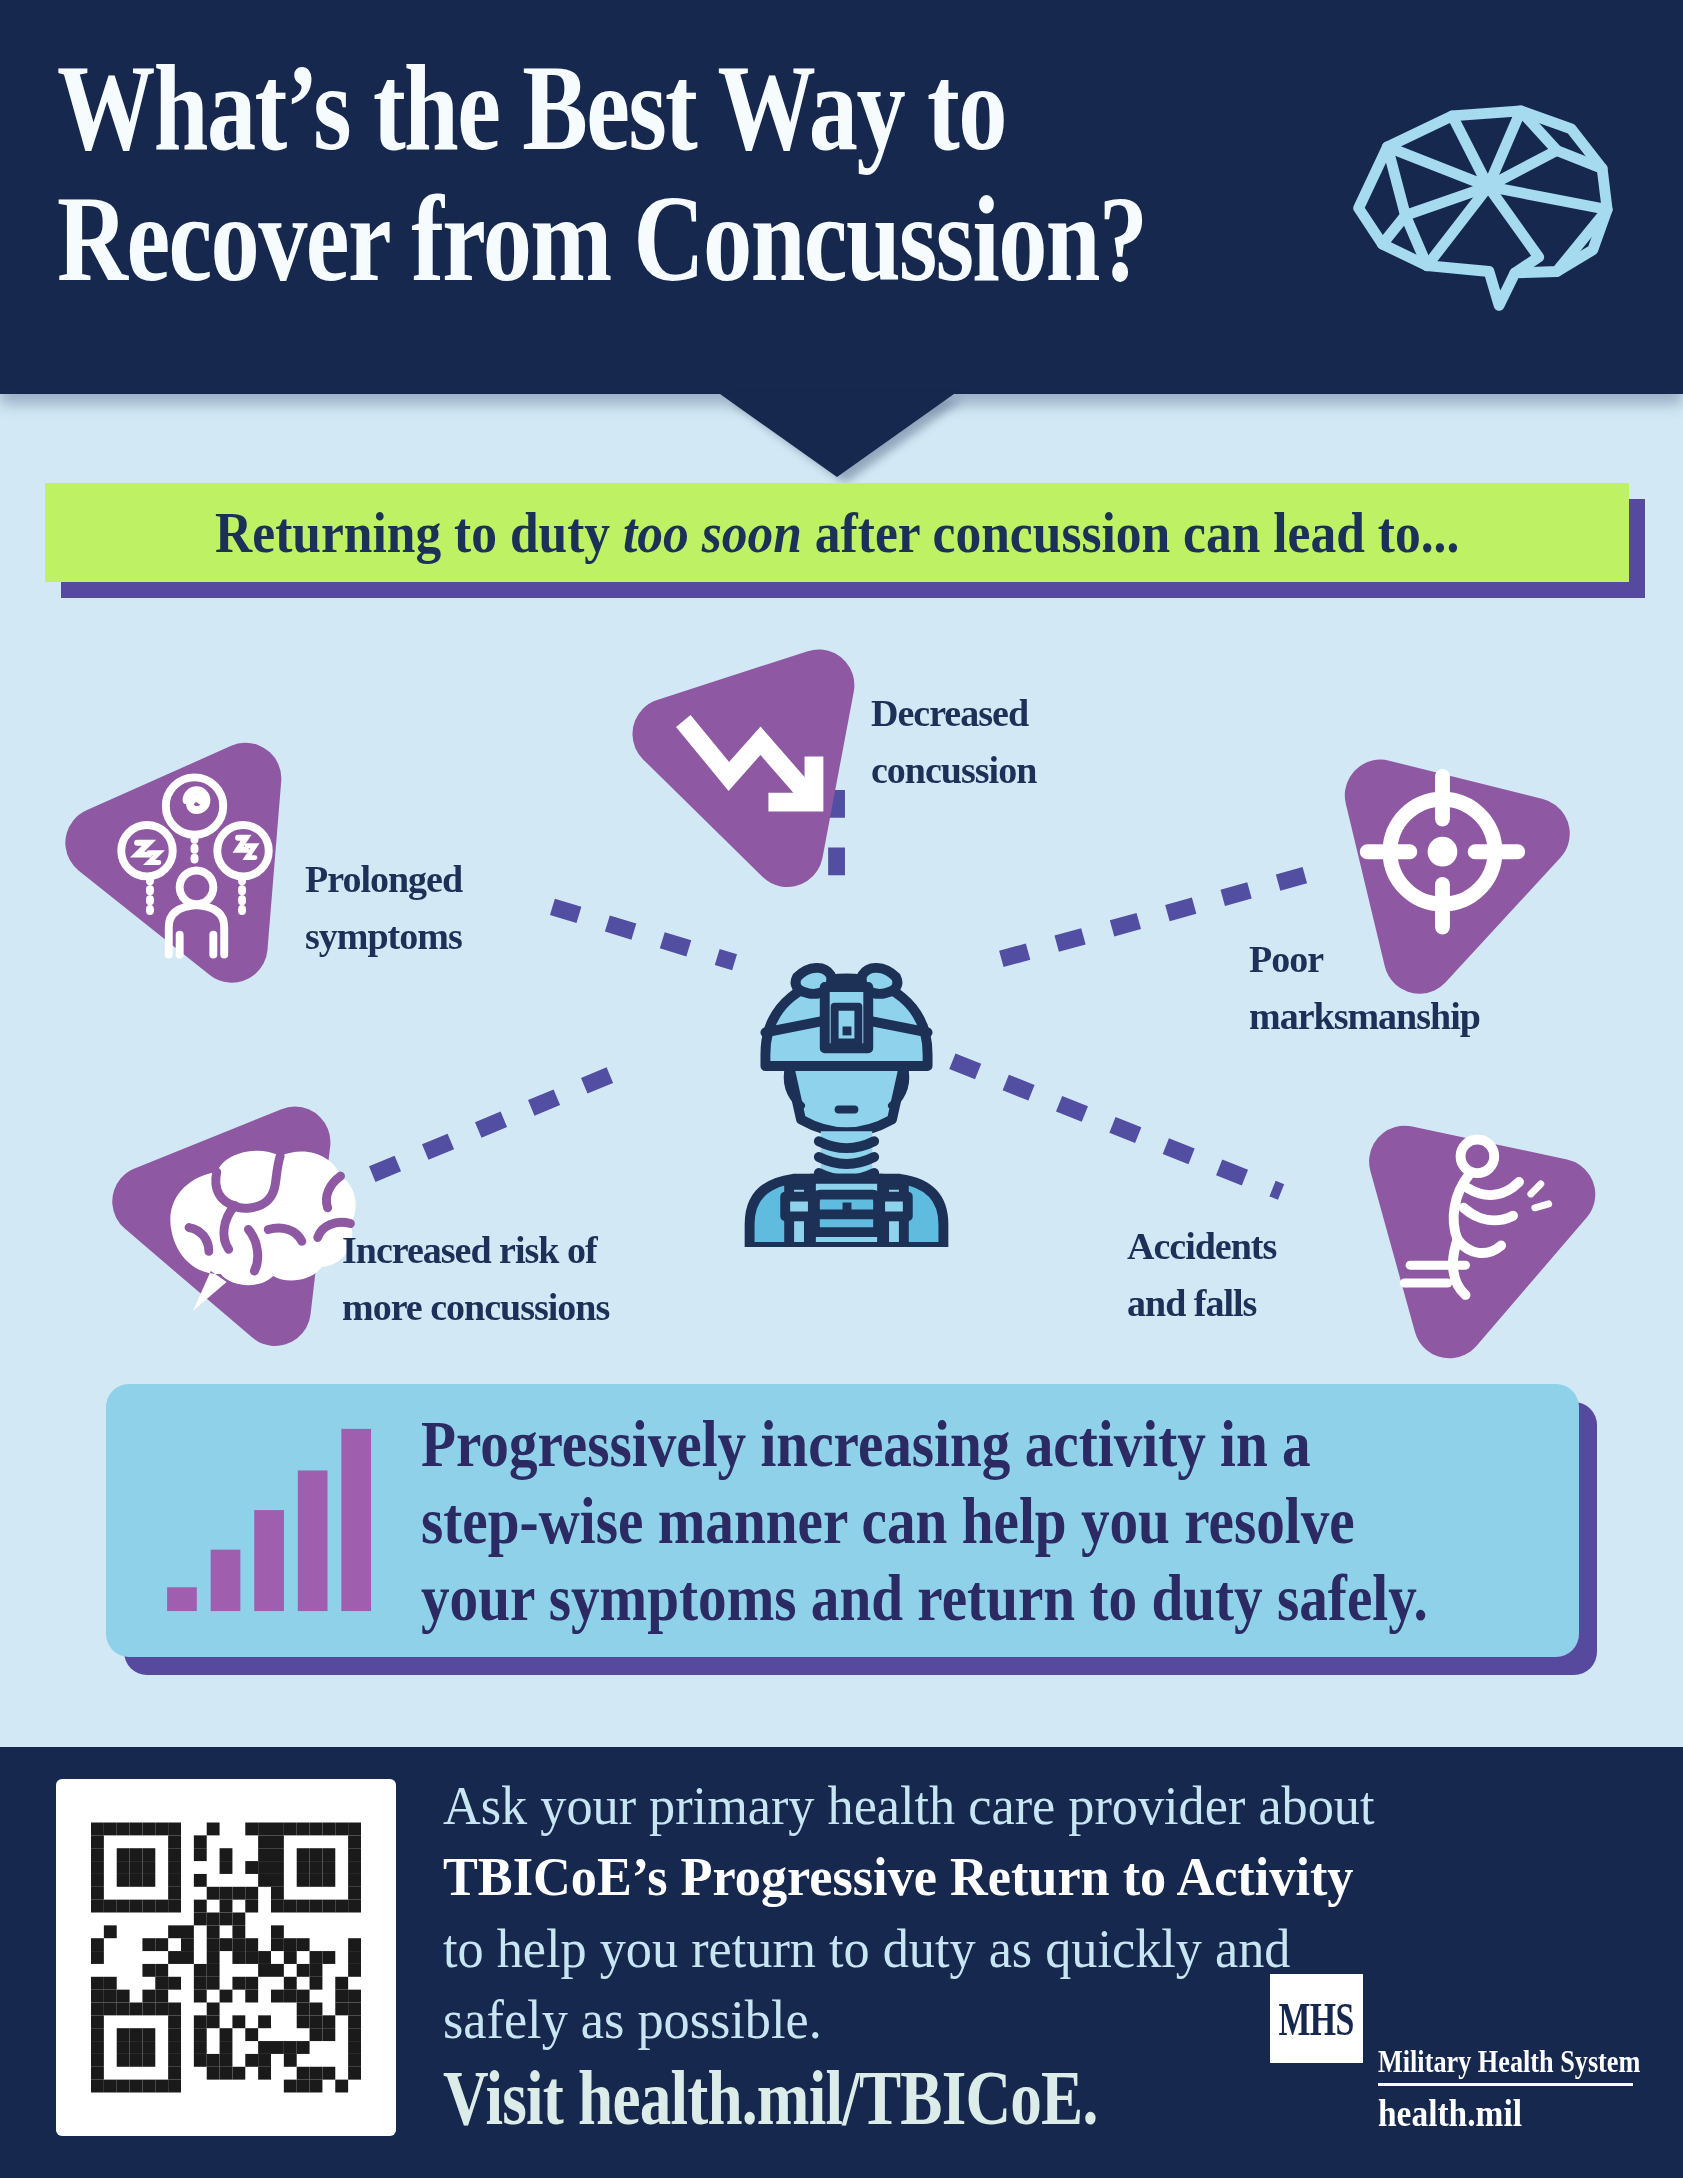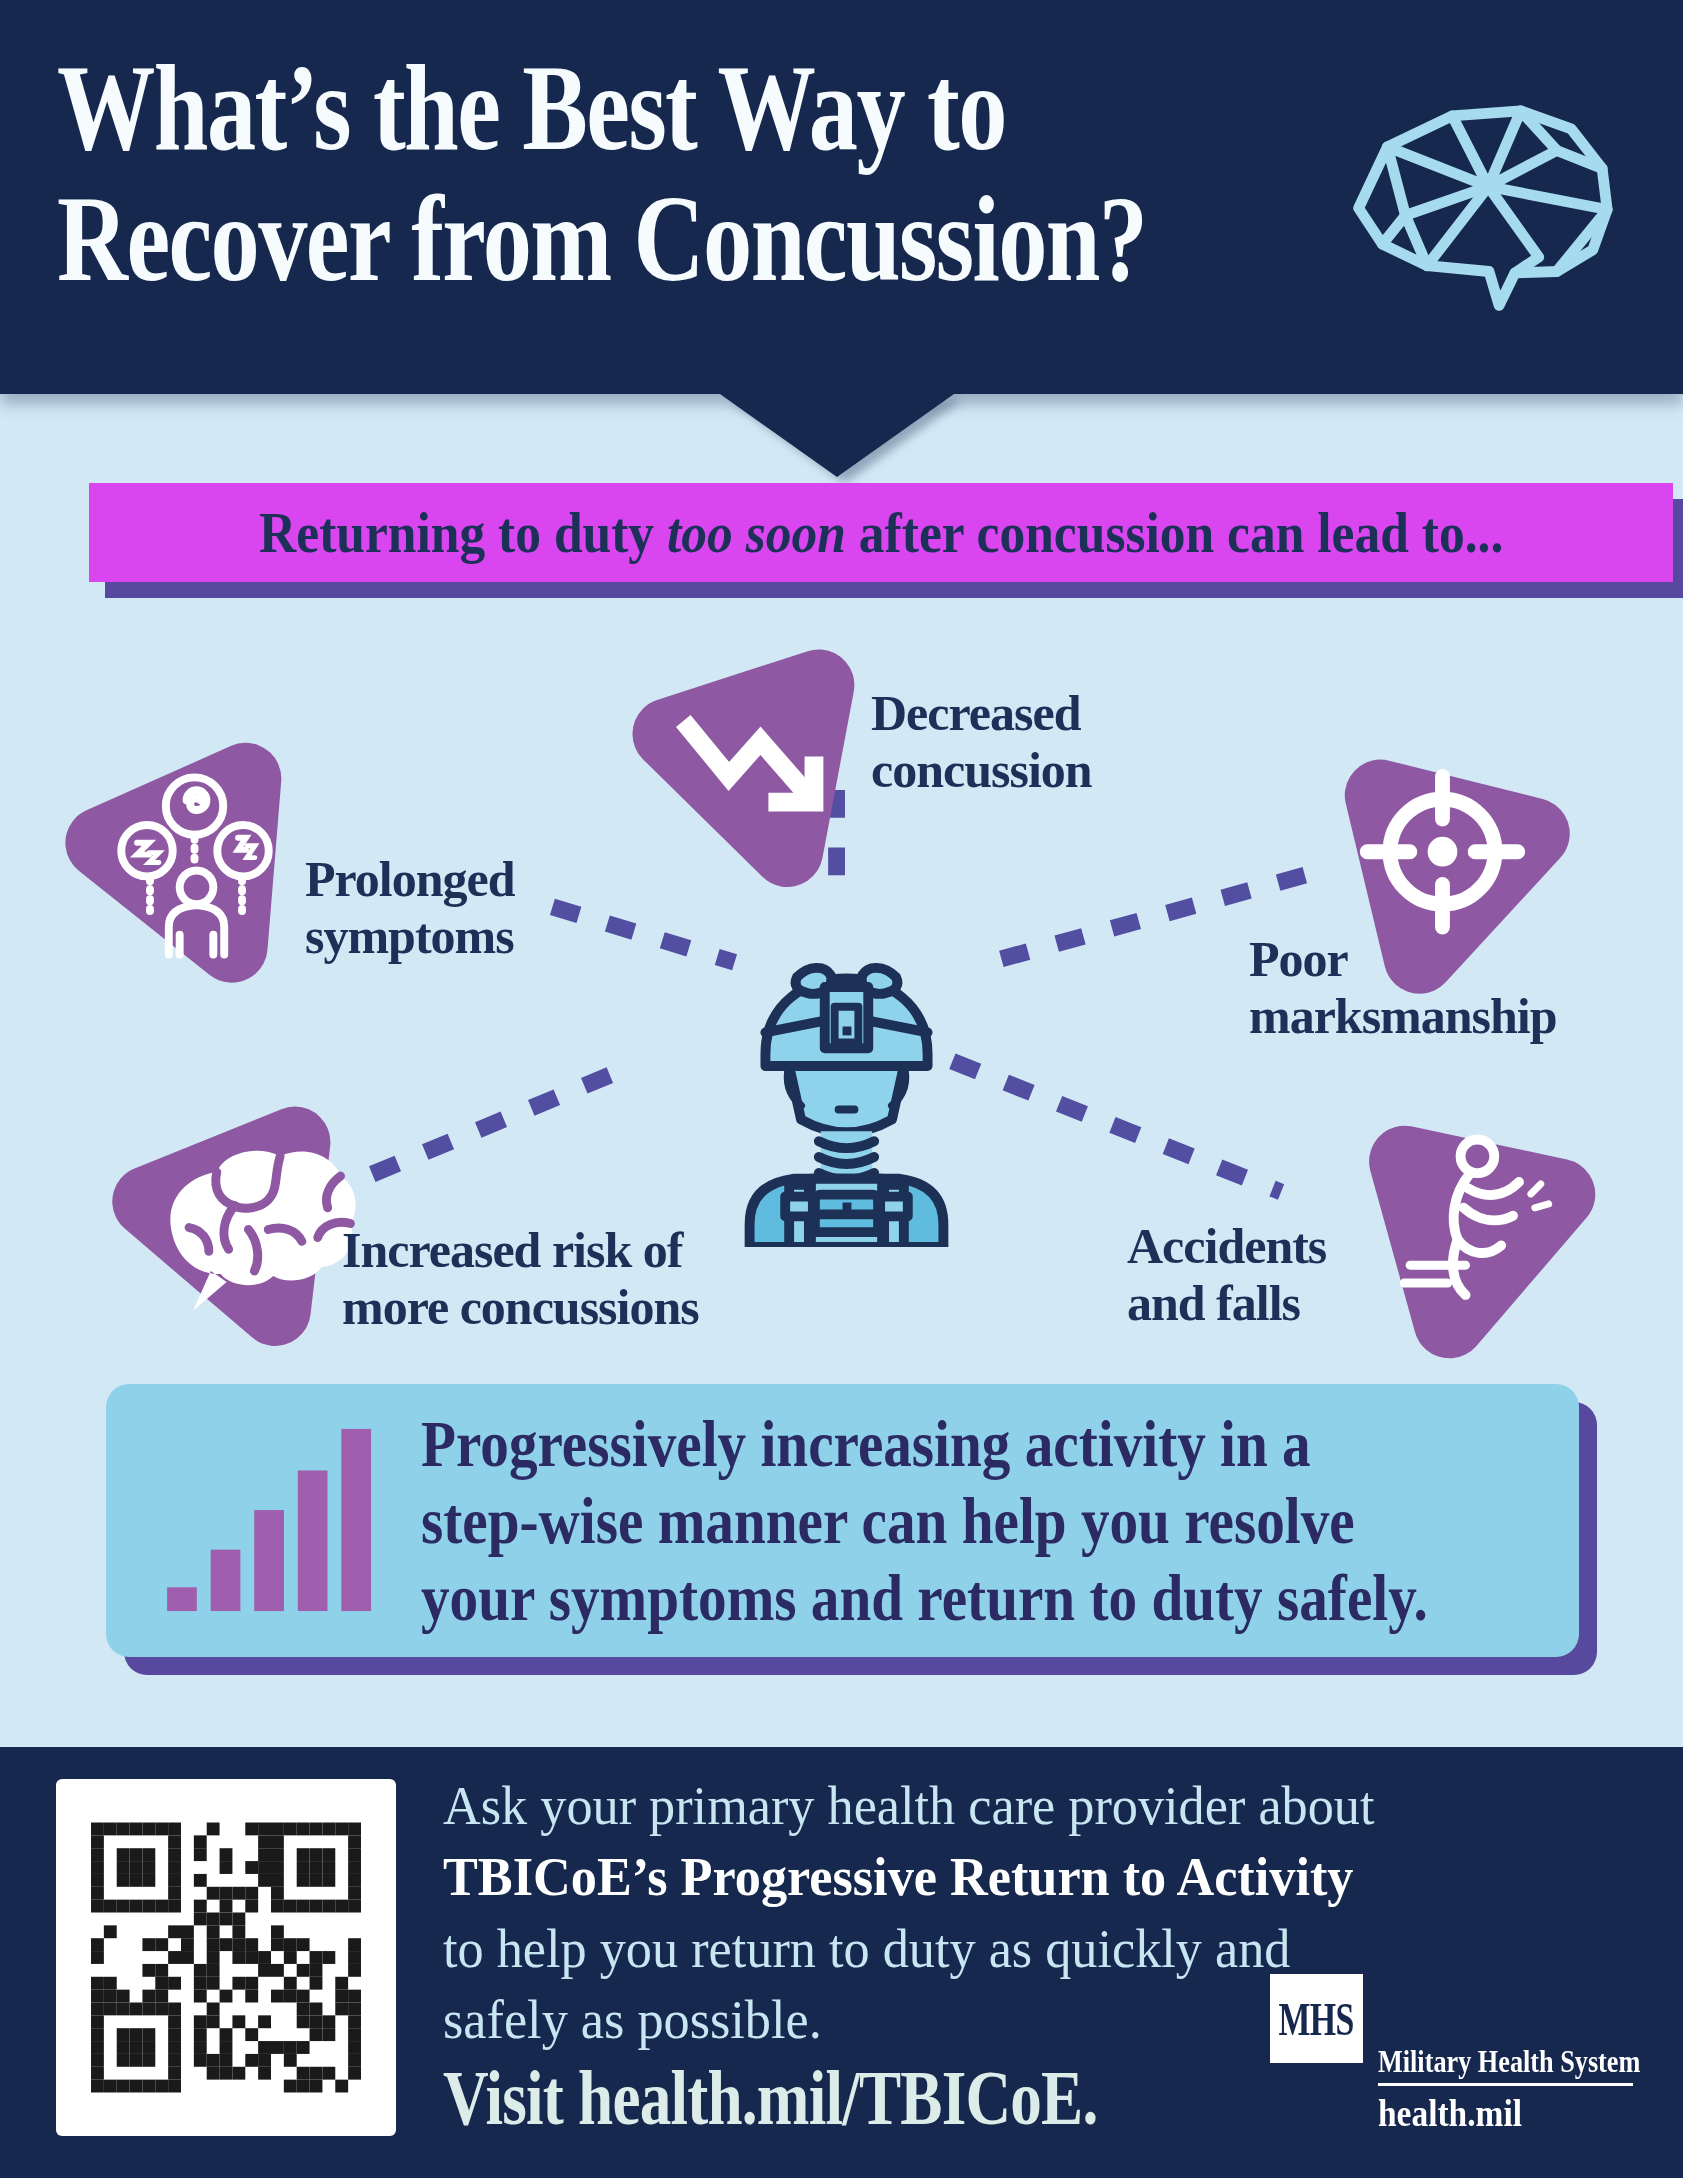"Returning to duty too soon" .banner { background: #d946ef -> #bef264; margin-left: 44px -> none }
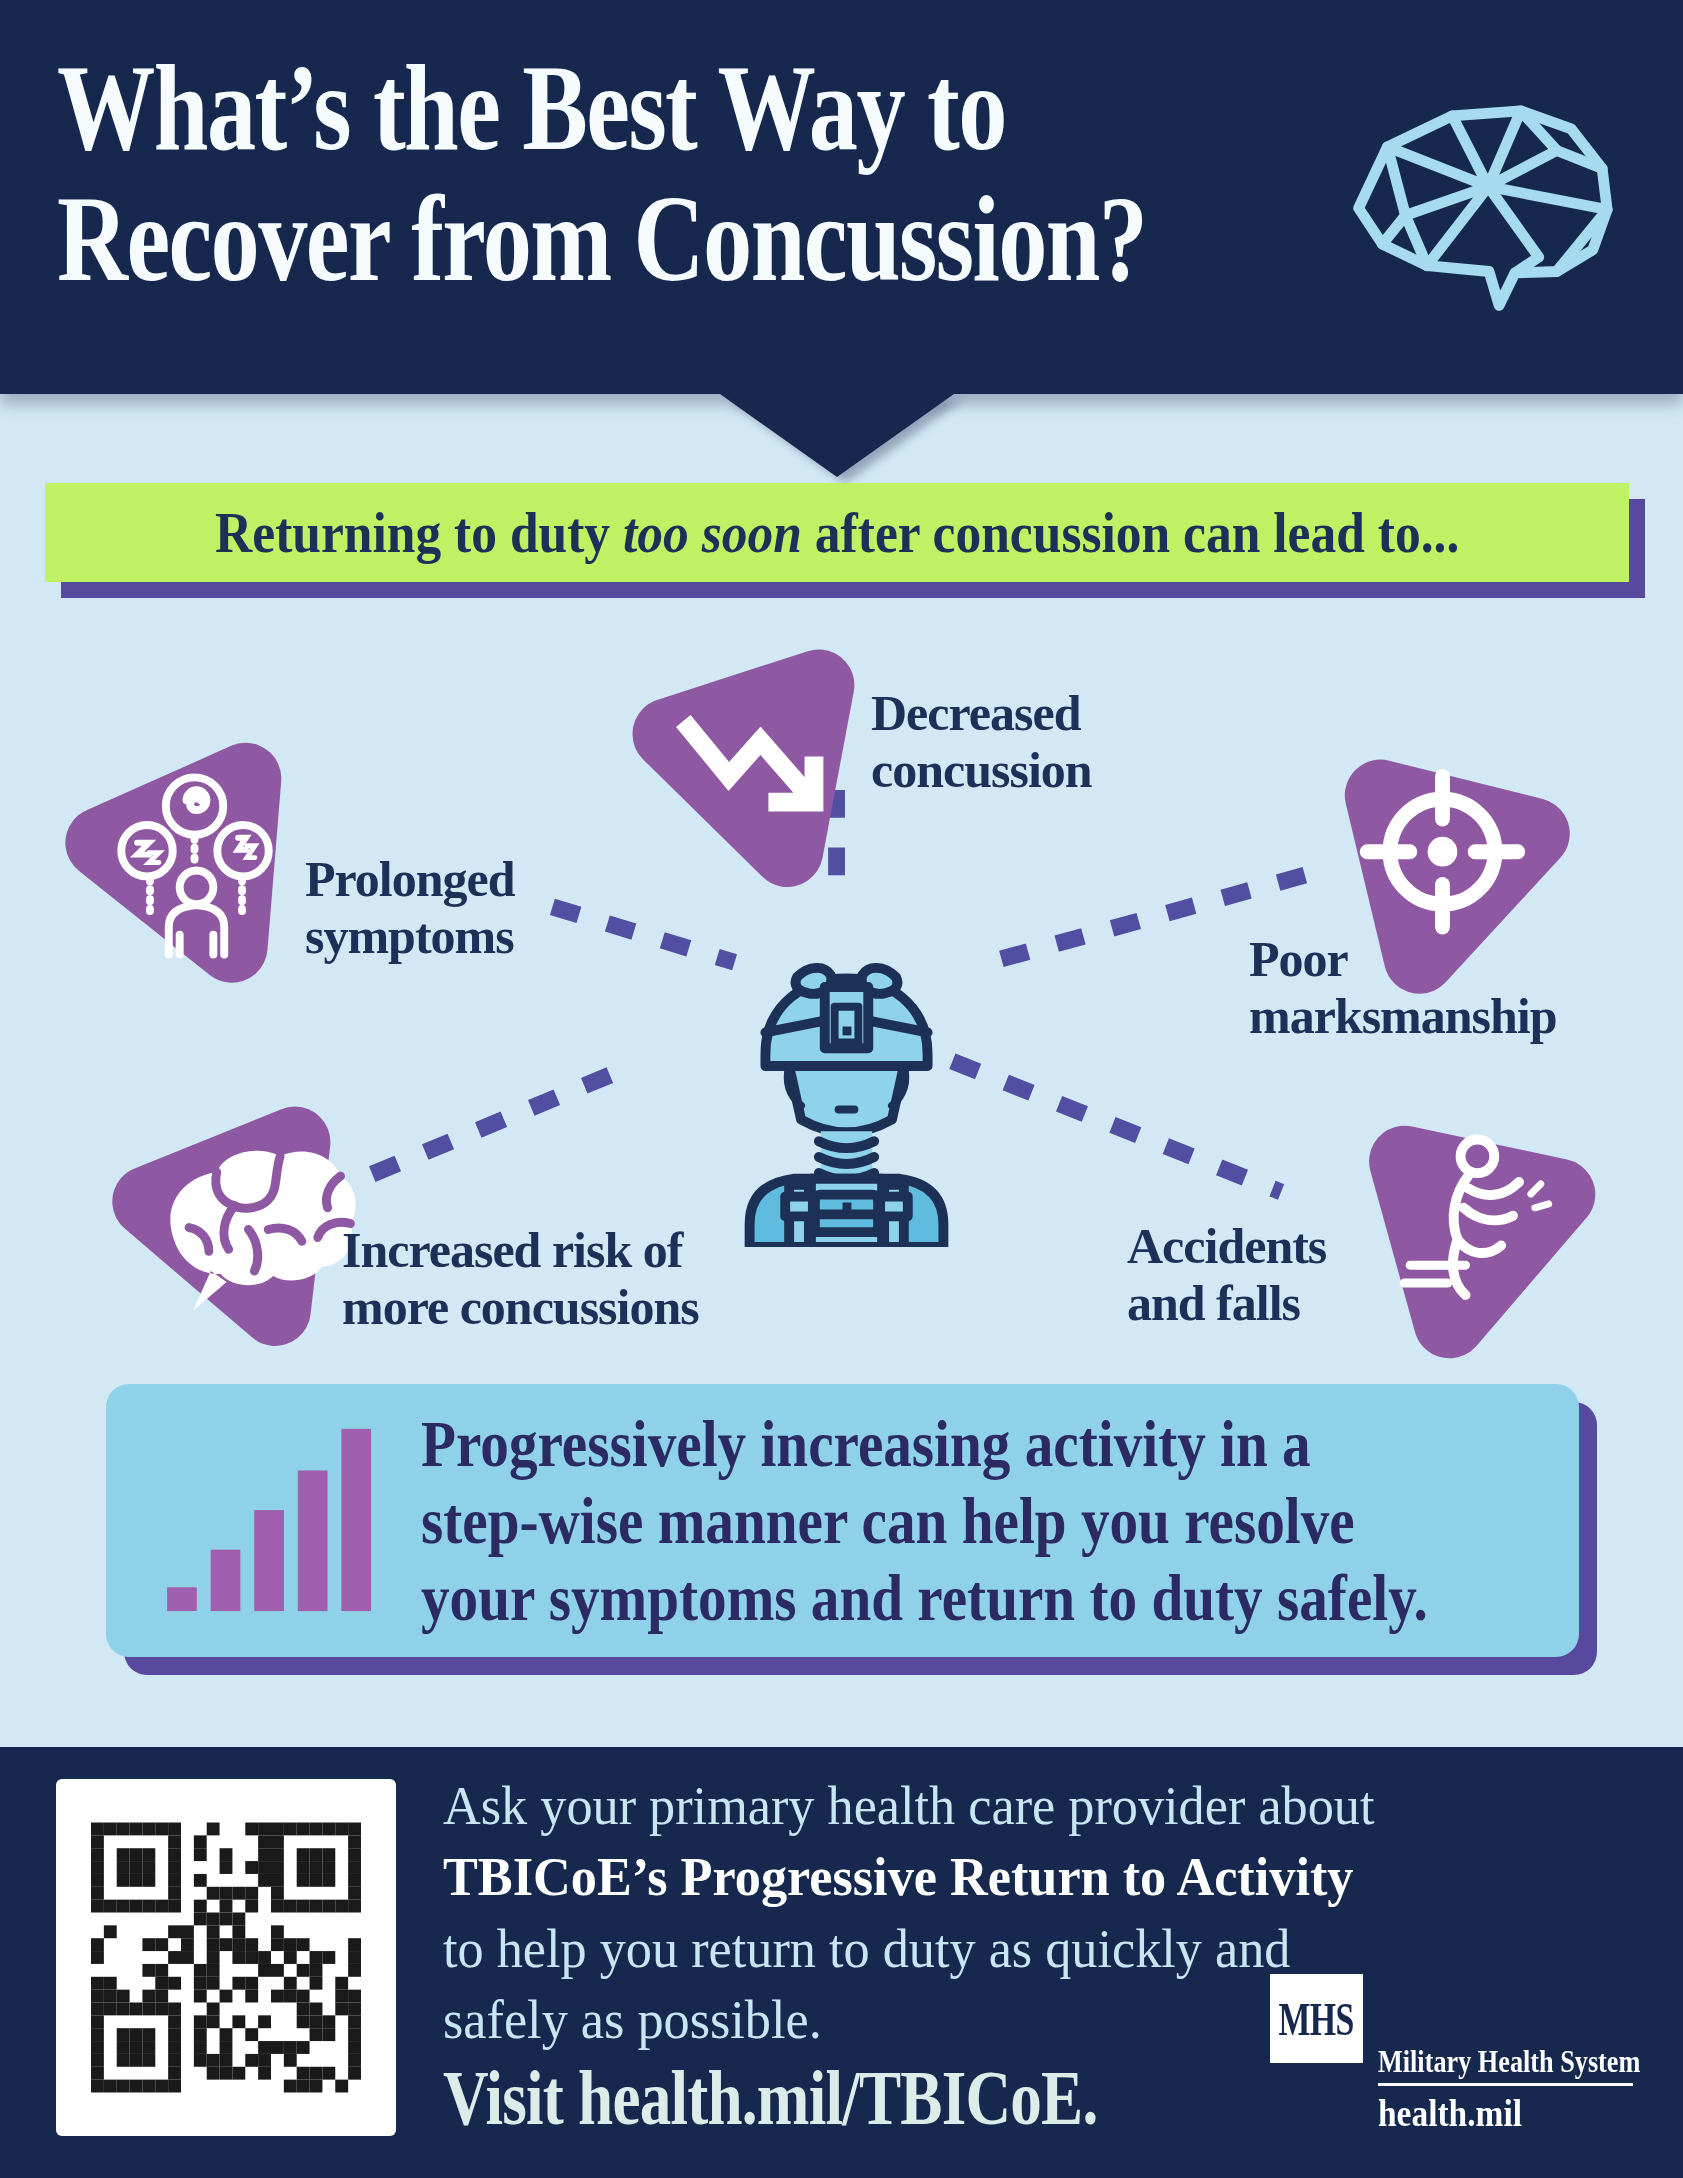"Decreased" .label { font-size: 50px -> 38px }
